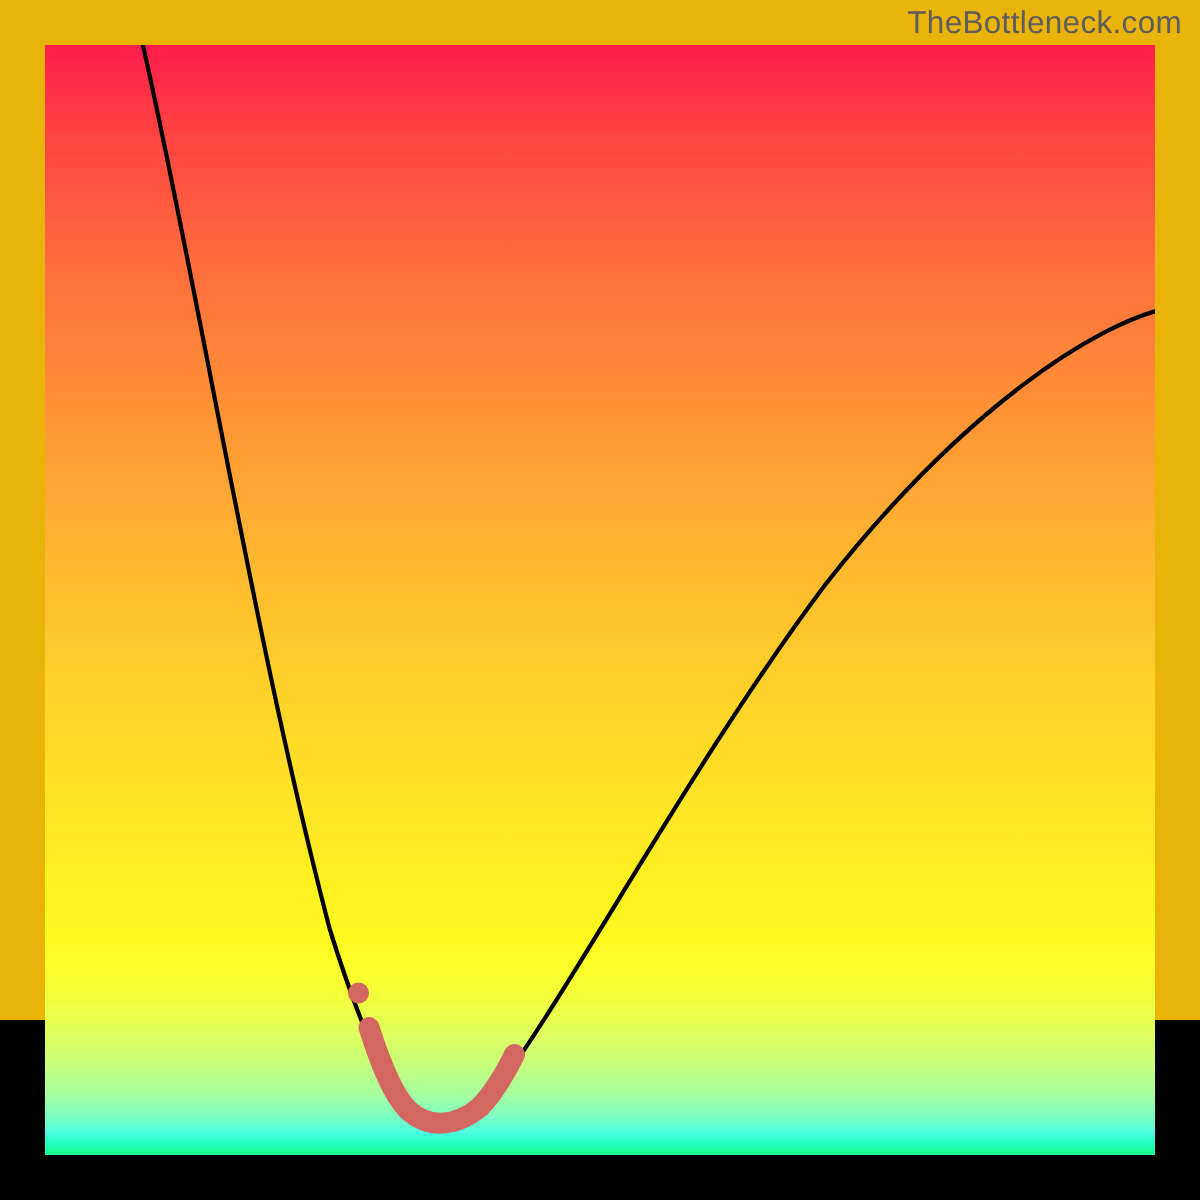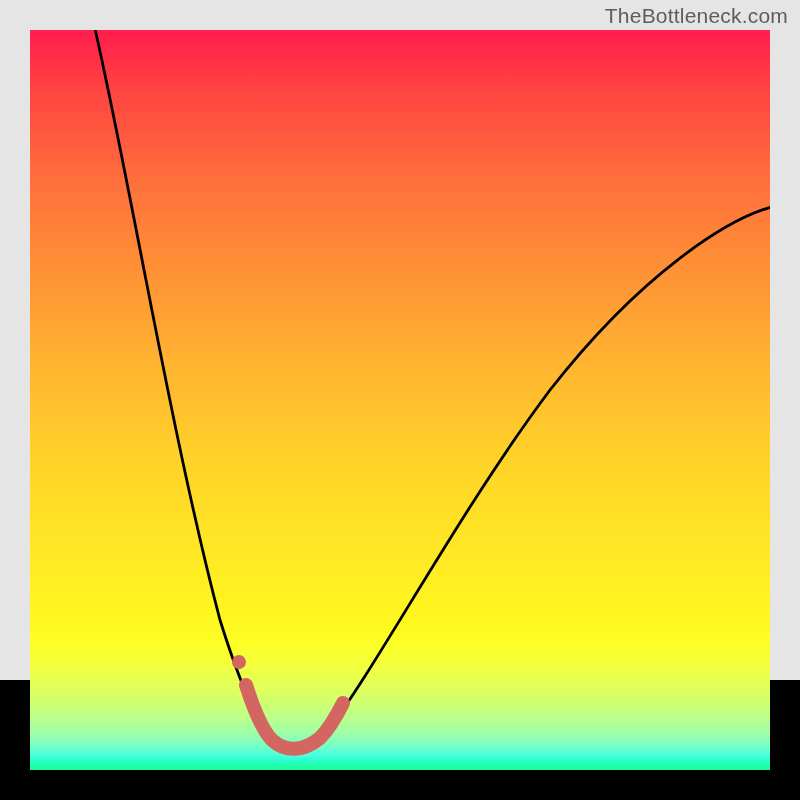"TheBottleneck.com" .frame { background: #e5e5e5 -> #eab308 }
